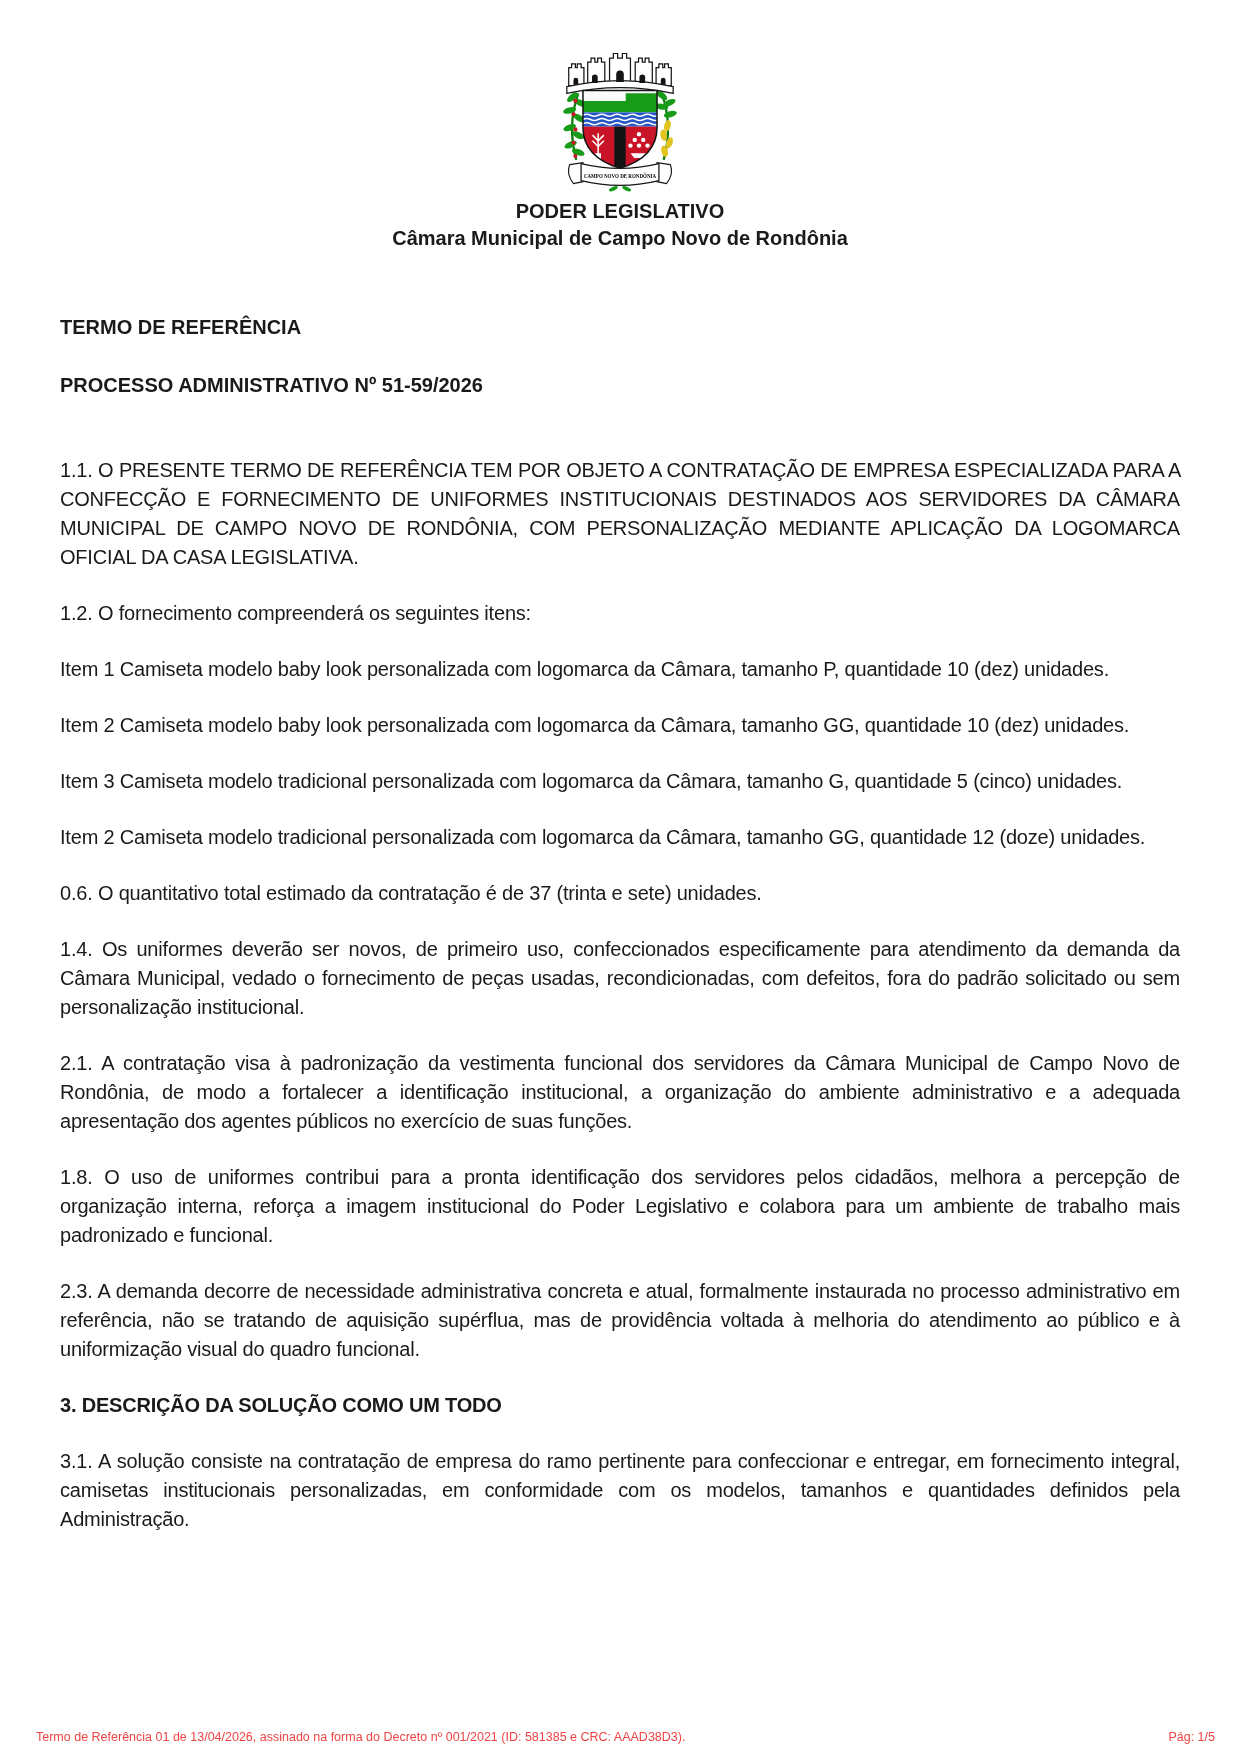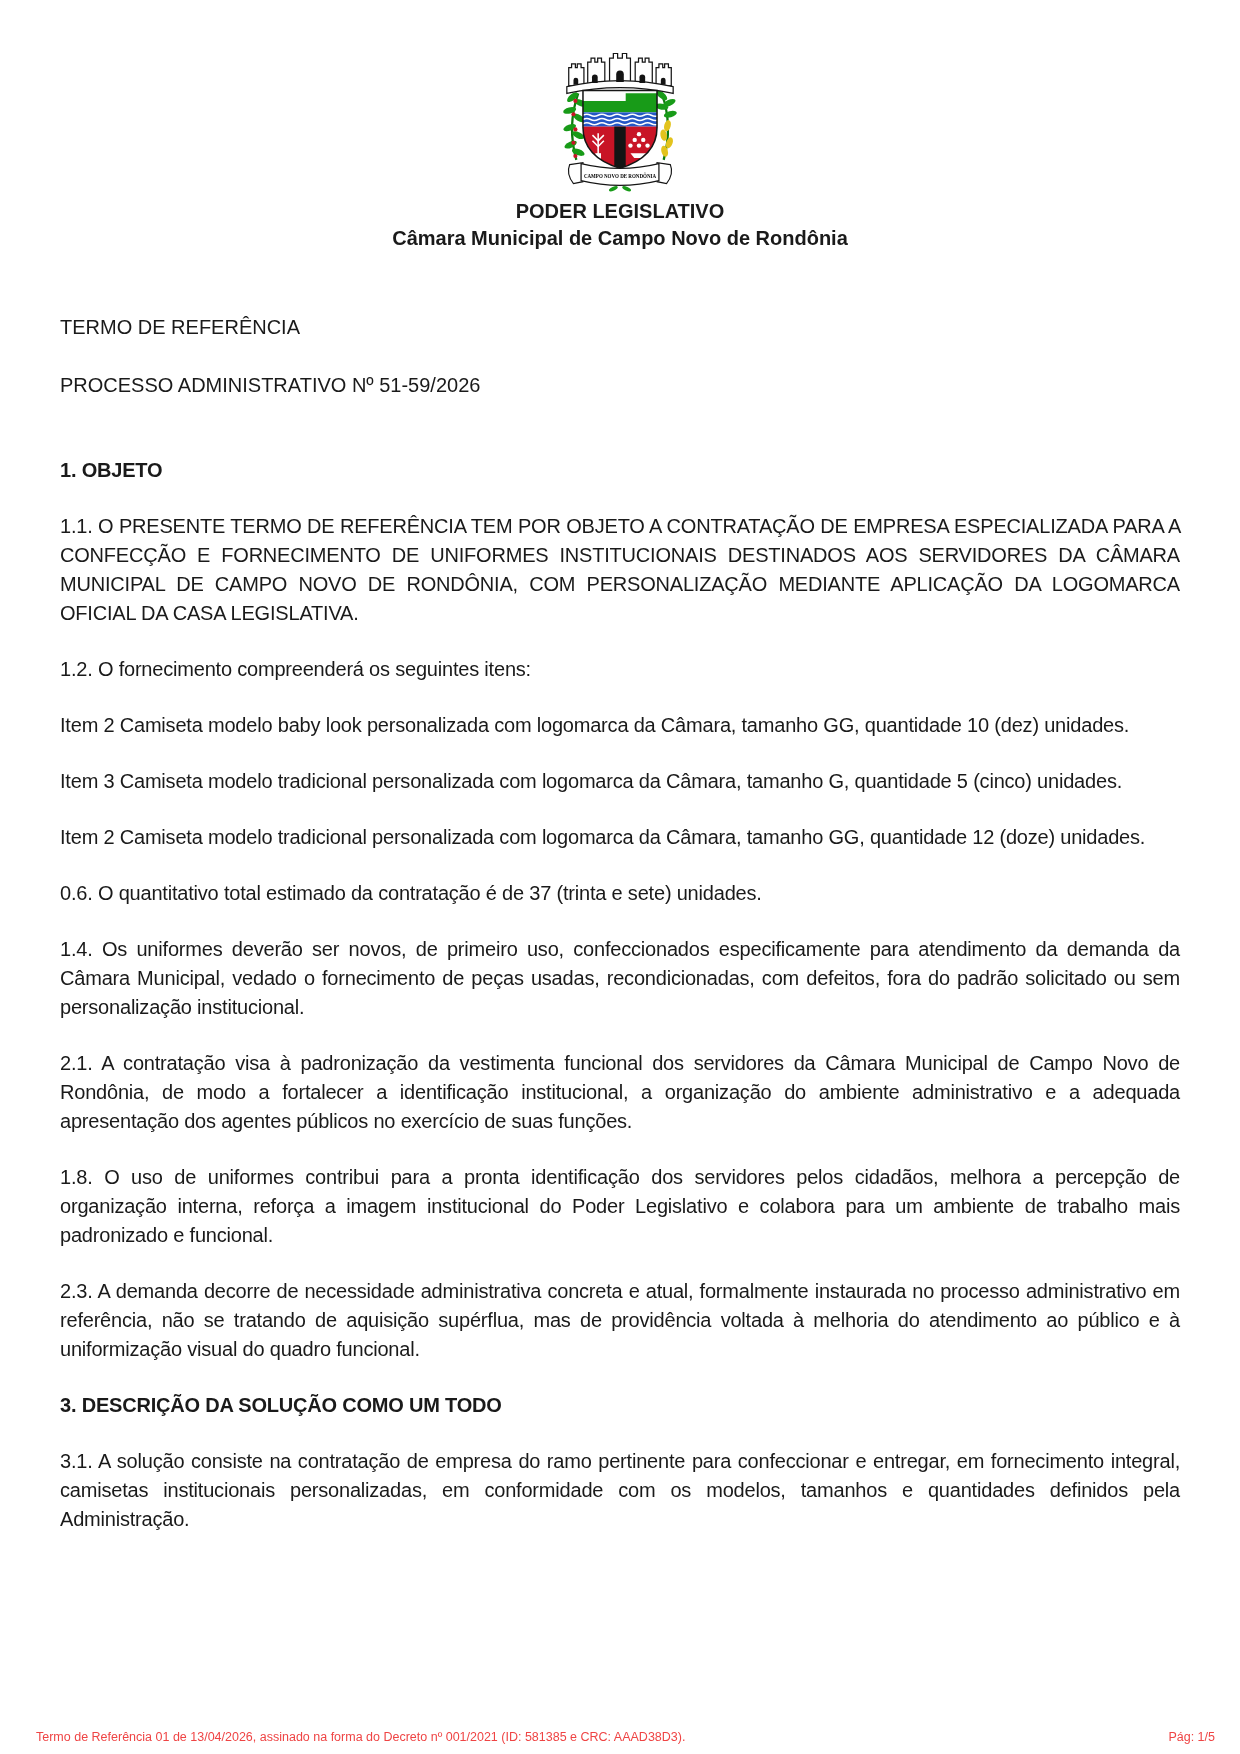"TERMO DE REFERÊNCIA" .doc-title { font-weight: normal -> bold }
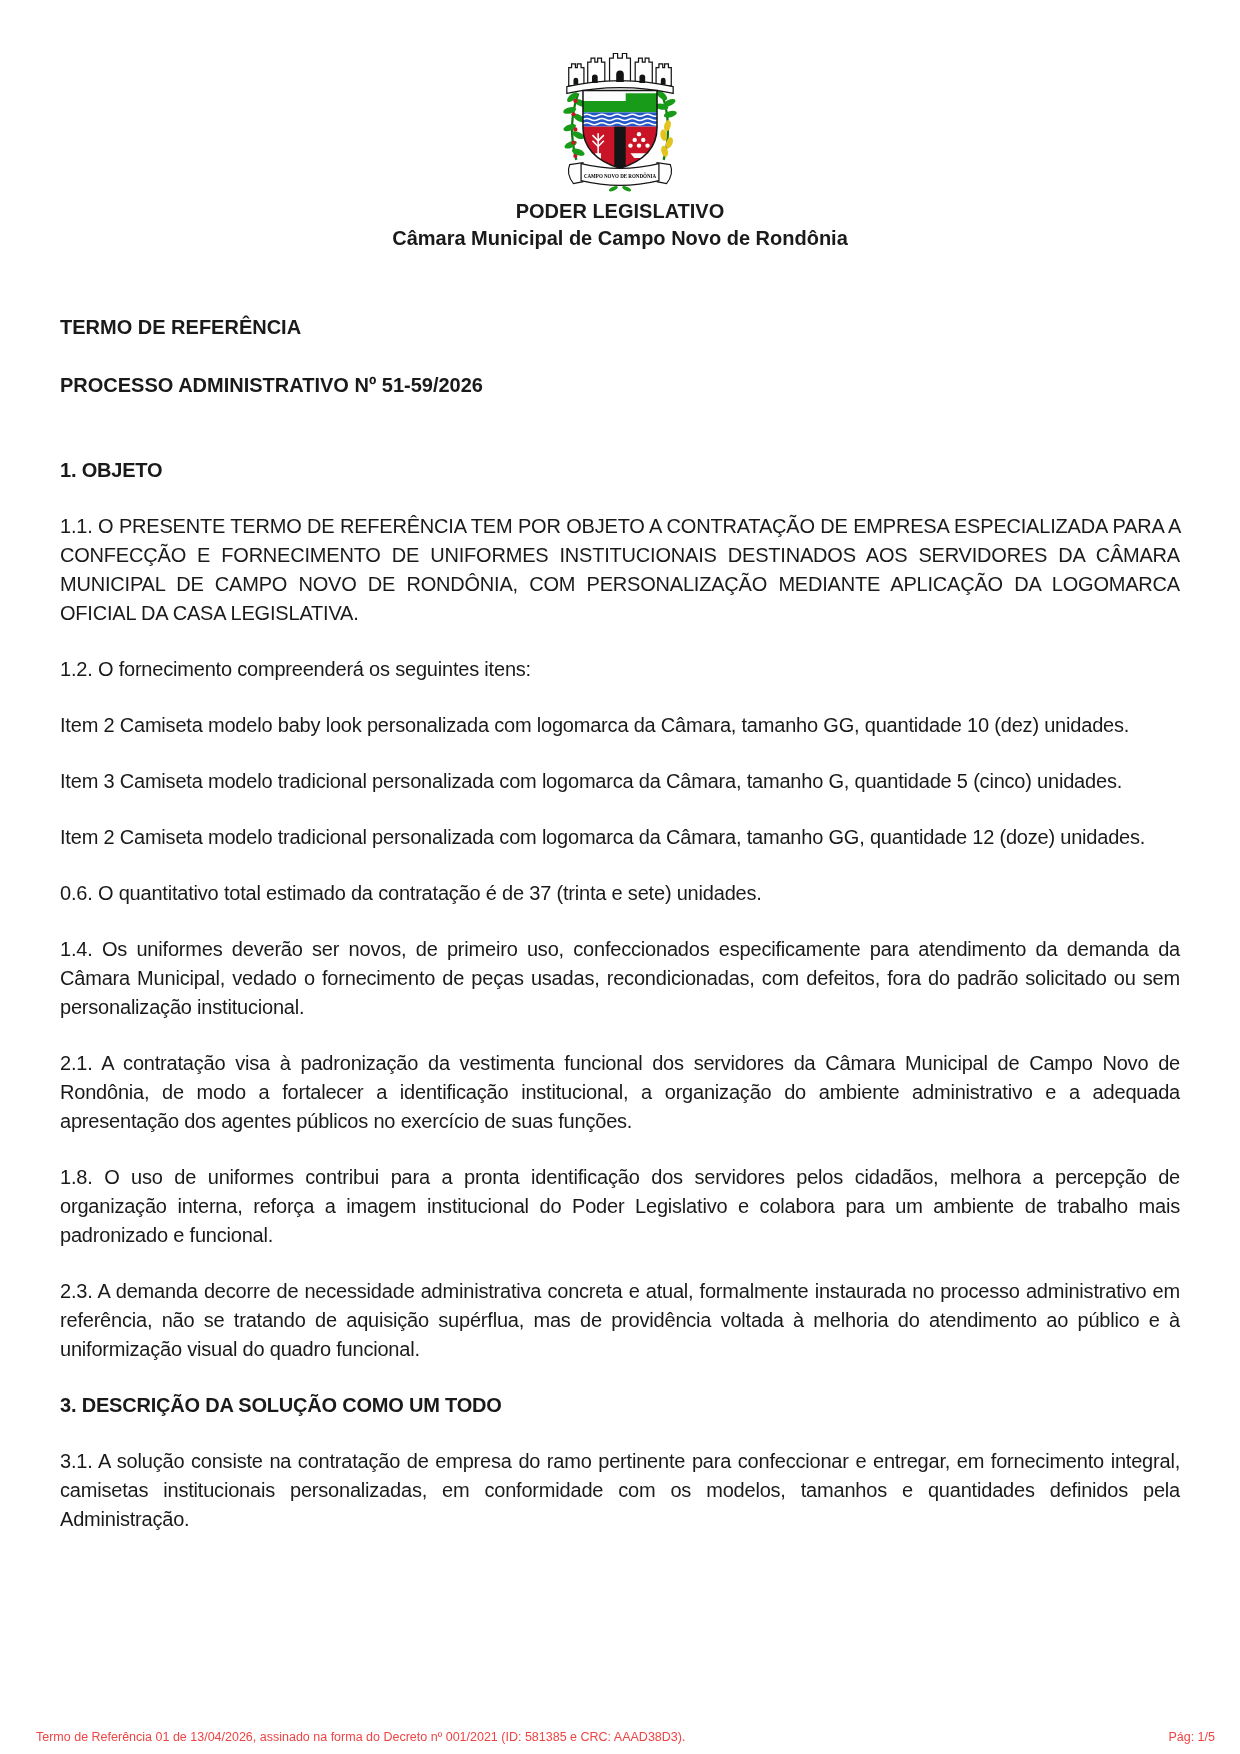"1. OBJETO" div.sec-heading { html: <div>1. OBJETO</div> -> none }
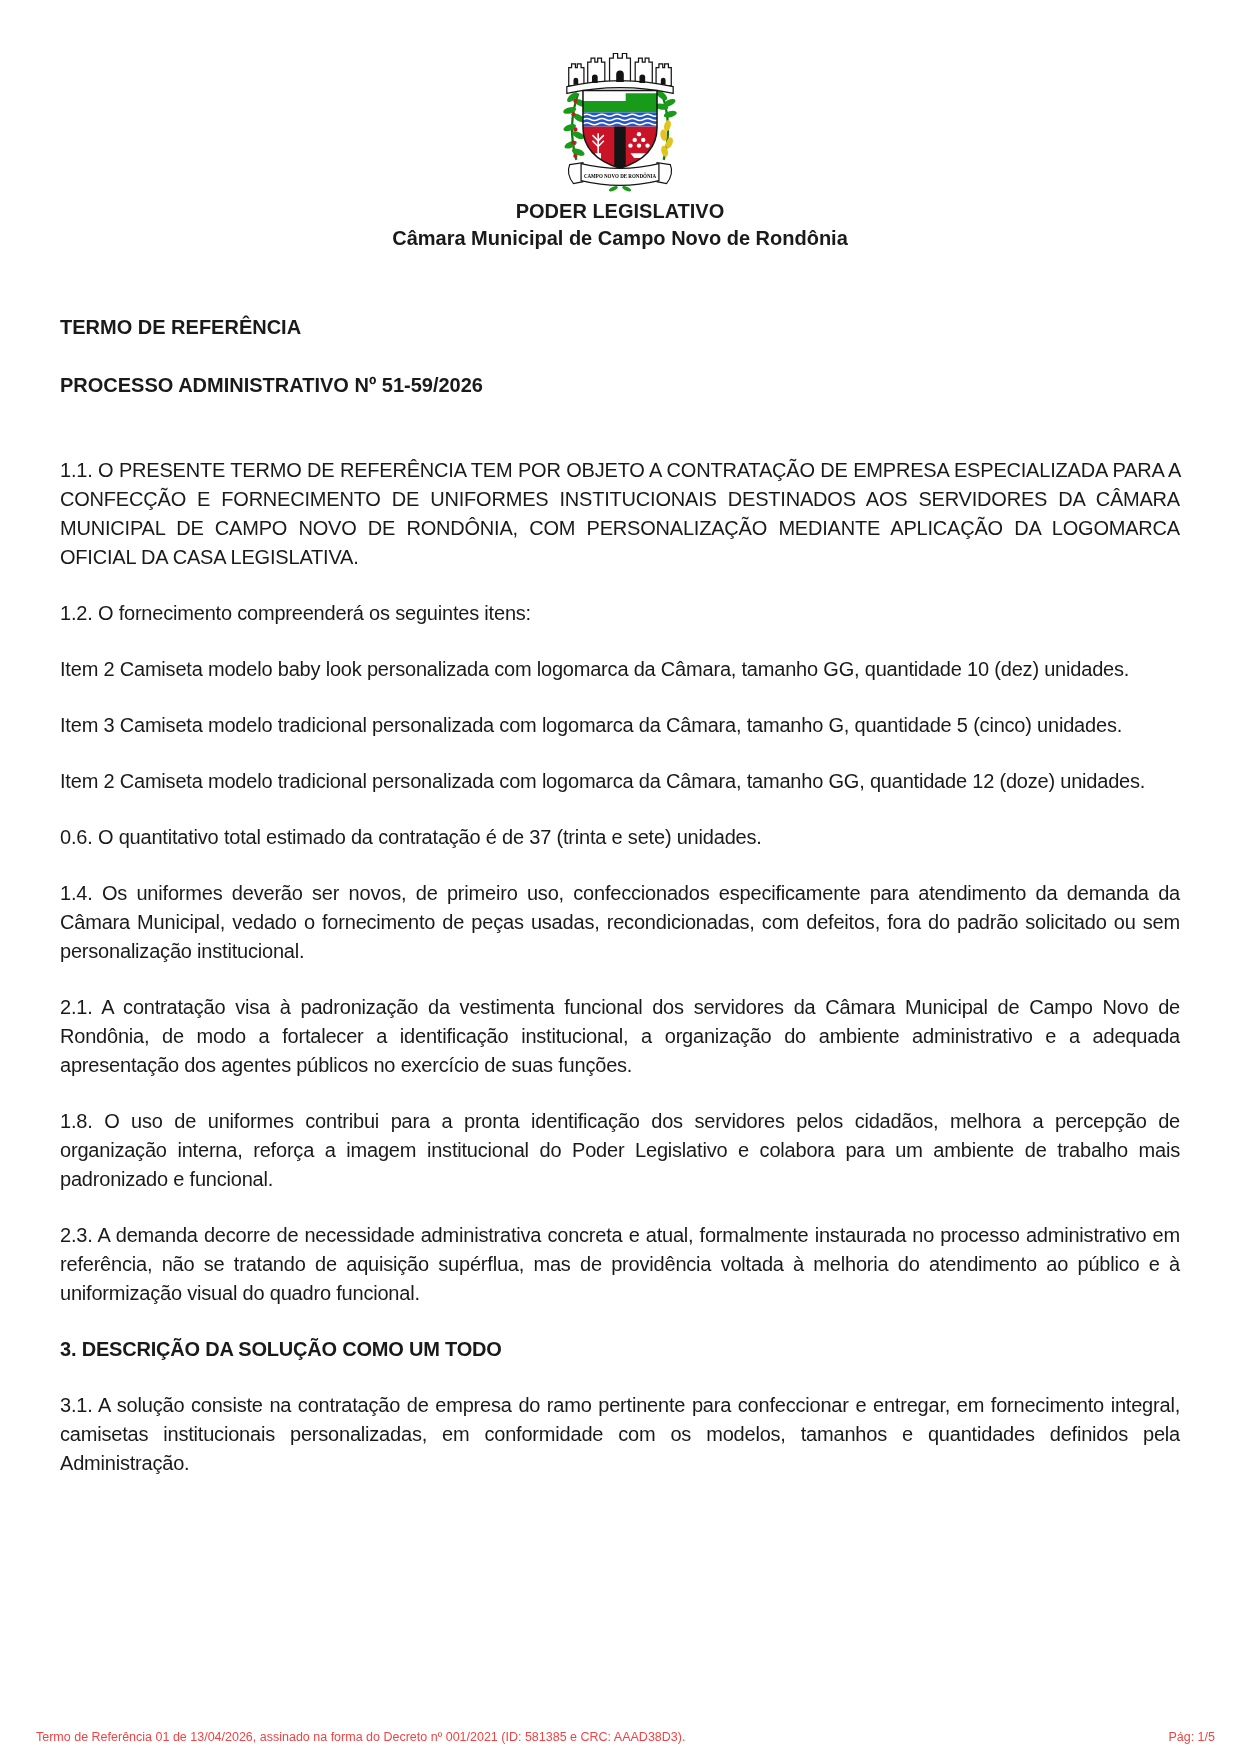"Item 1 Camiseta modelo baby" p.body { html: none -> <p><strong>Item 1</strong><span> Camiseta modelo baby look personalizada com logomarca da Câmara, tamanho P, quantidade 10 (dez) unidades.</span></p> }
